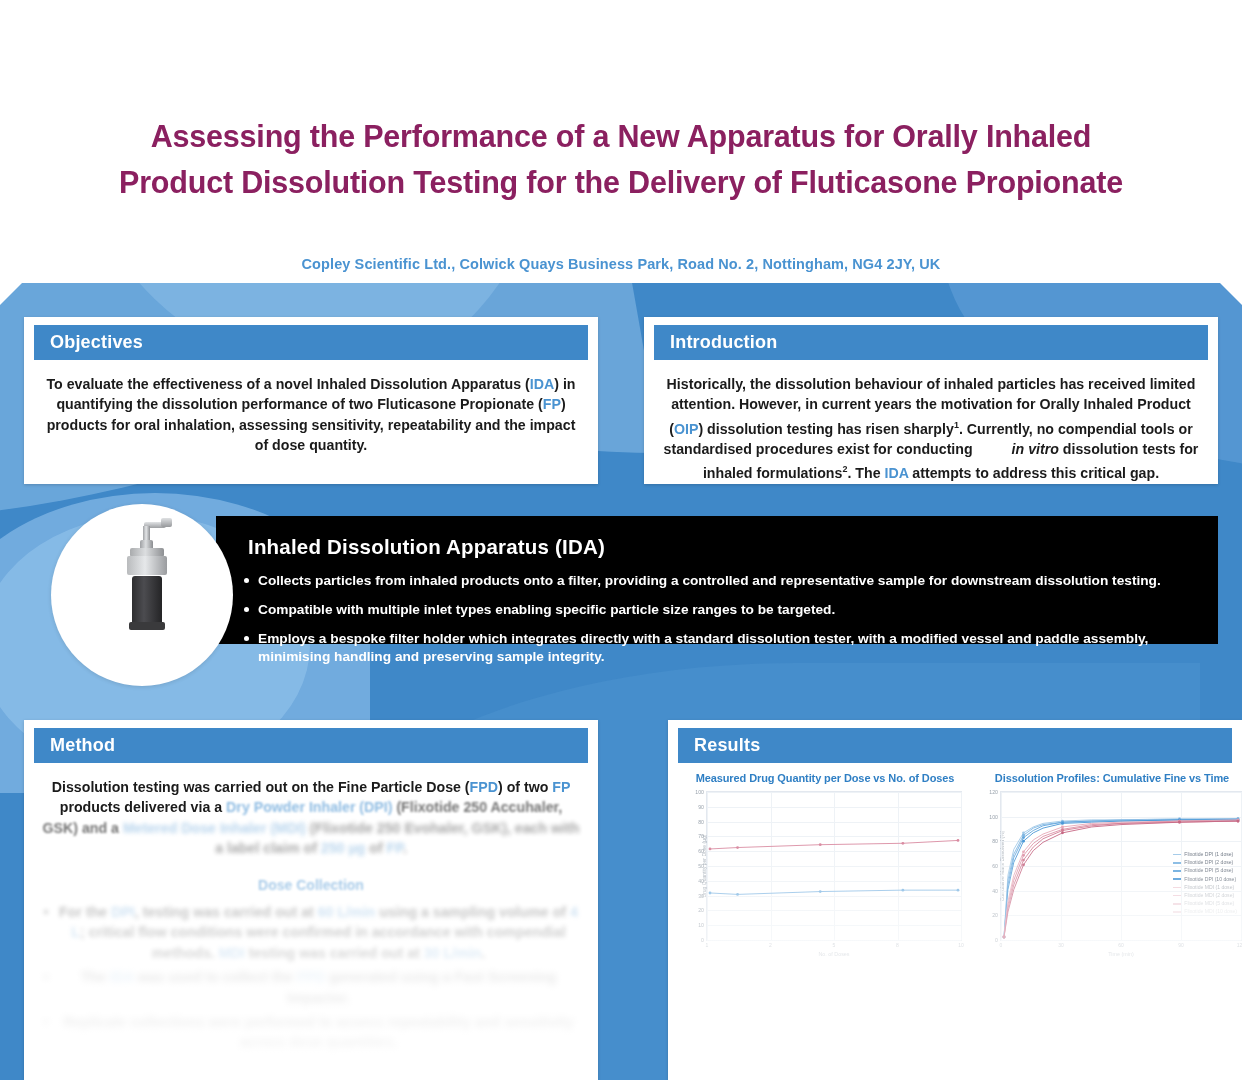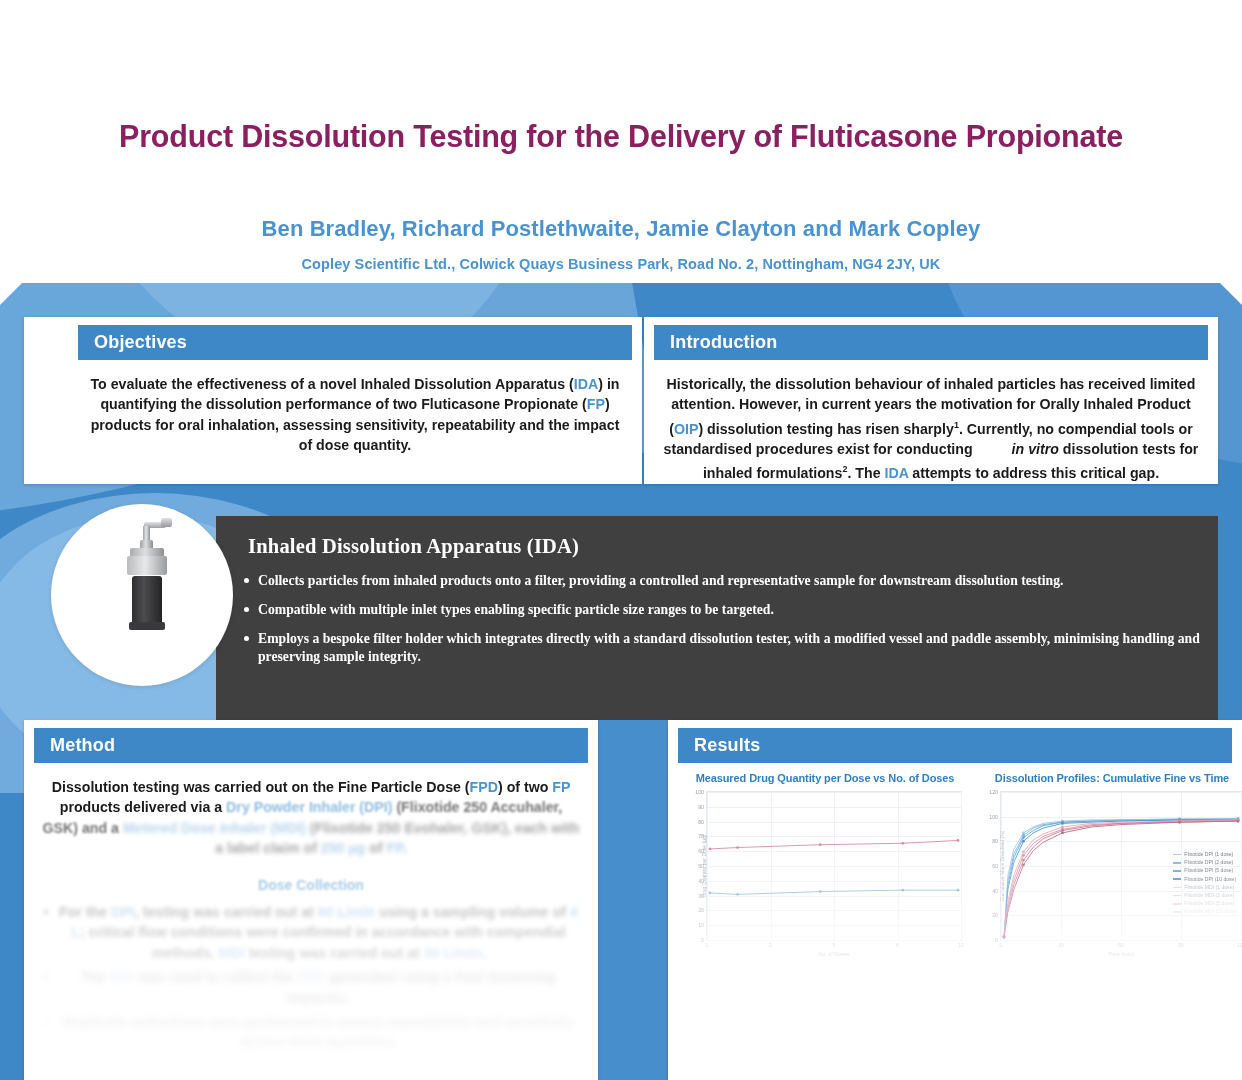"Assessing the Performance of a" span { html: none -> <span>Assessing the Performance of a New Apparatus for Orally Inhaled</span> }
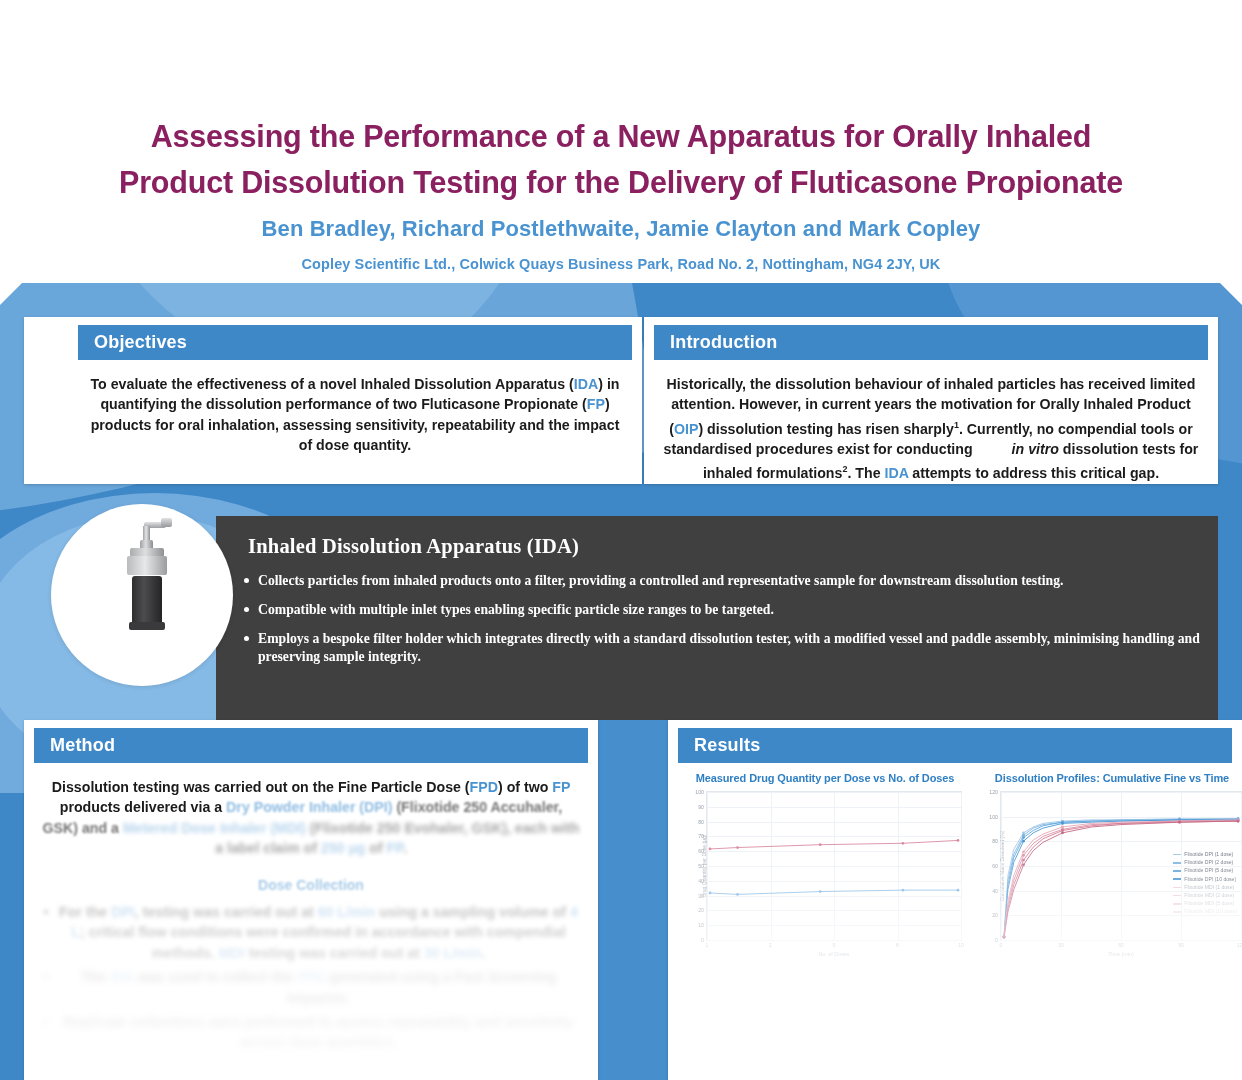"Ben Bradley, Richard Postlethwaite," div.authors { html: <div>Ben Bradley, Richard Postlethwaite, Jamie Clayton and Mark Copley</div> -> none }
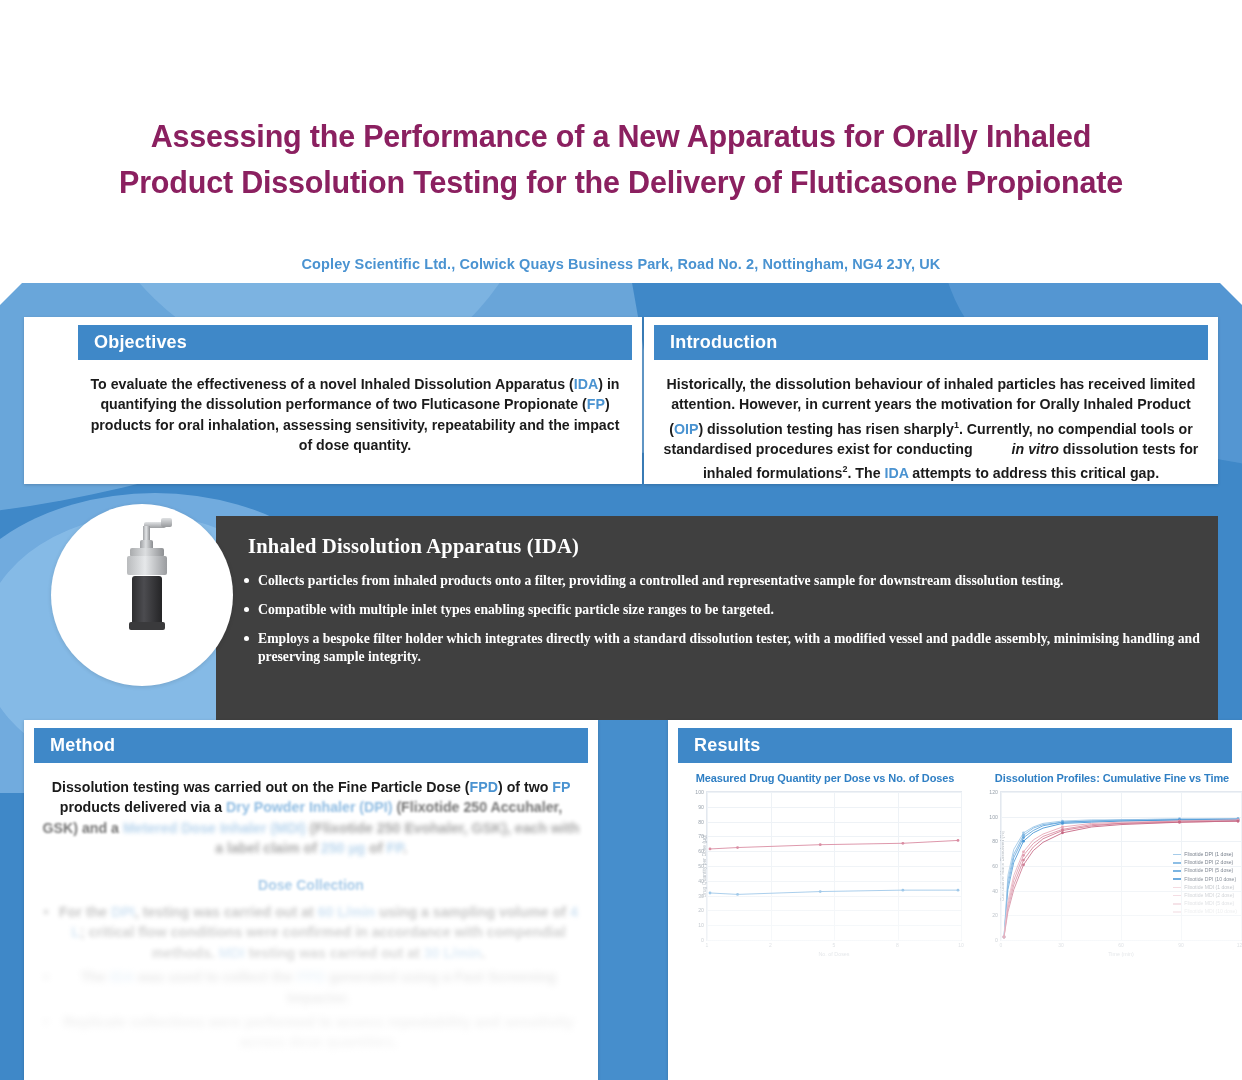"Objectives" #card-objectives { padding-left: 44px -> none }
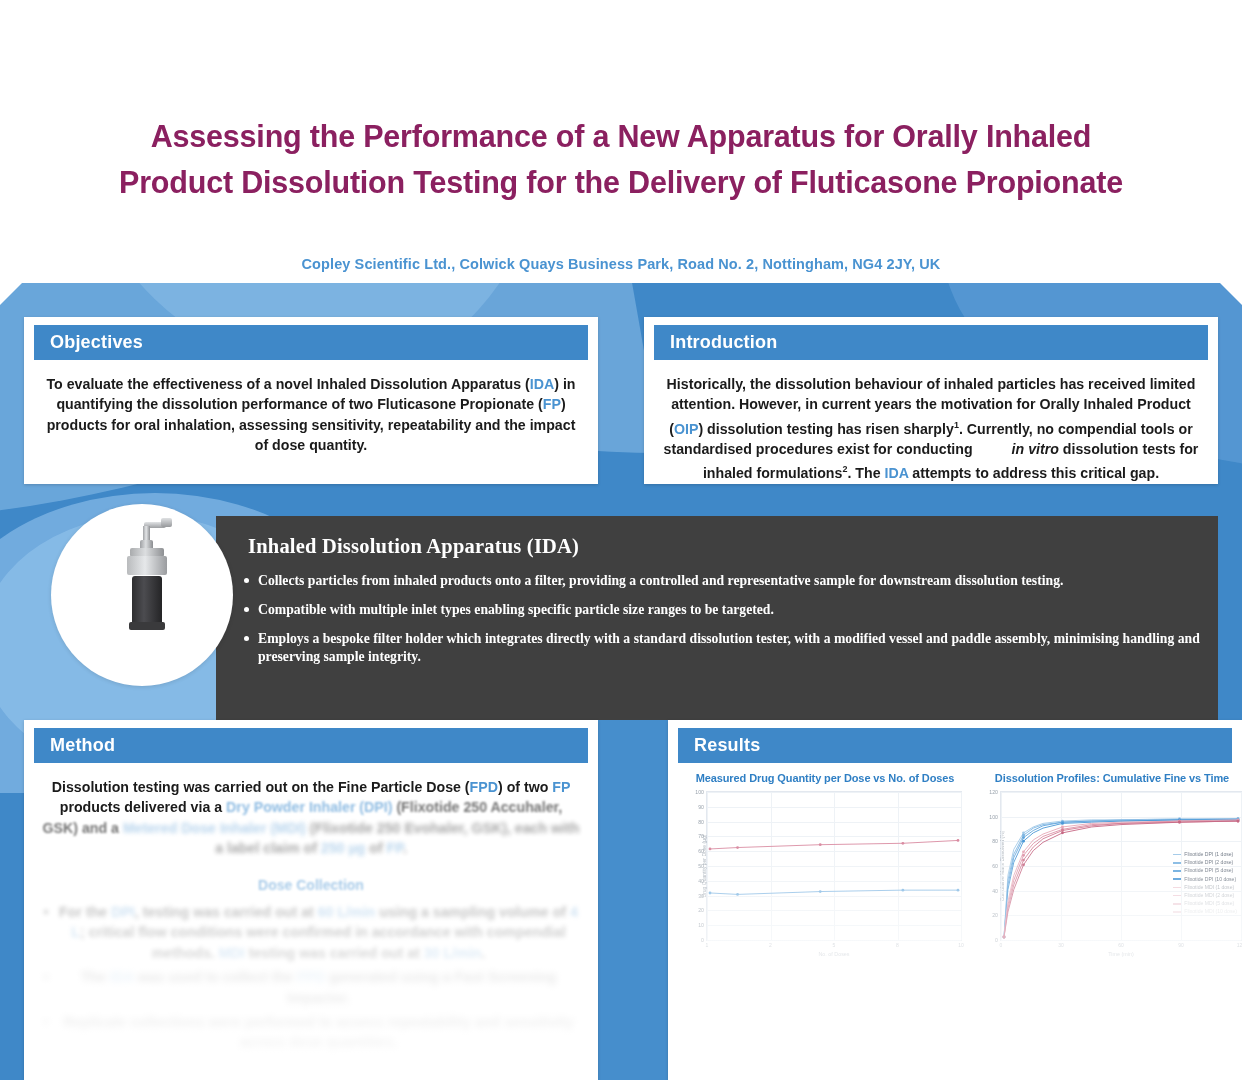"Inhaled Dissolution Apparatus (IDA)" .ida-banner { background: #404040 -> #000000; font-family: Liberation Serif, serif -> none; height: 204px -> 128px }
